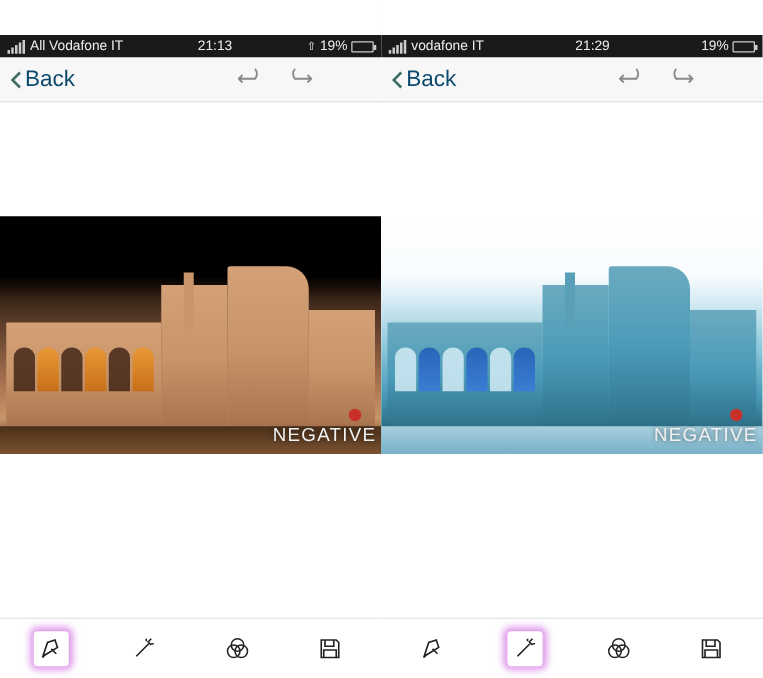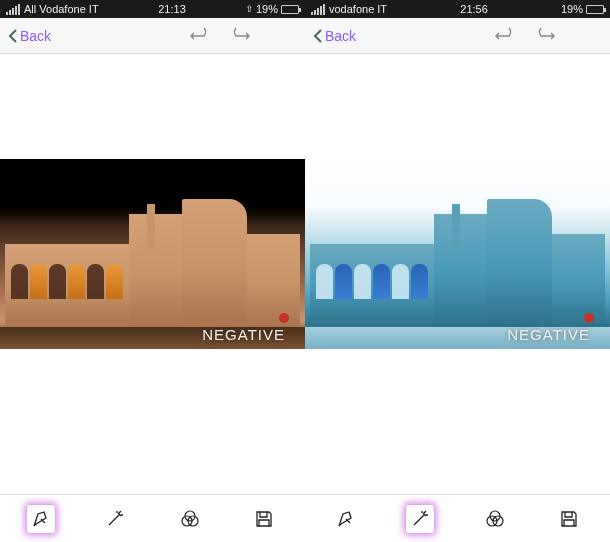"All Vodafone IT" .status-bar { margin-top: none -> 28px }
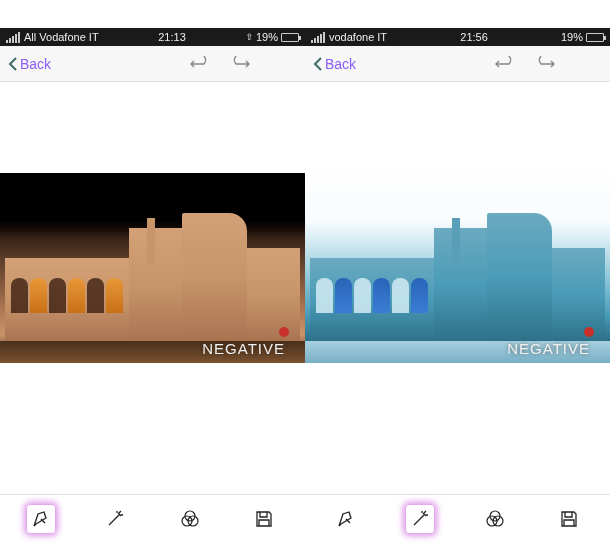"21:56" span { text: 21:56 -> 21:29 }
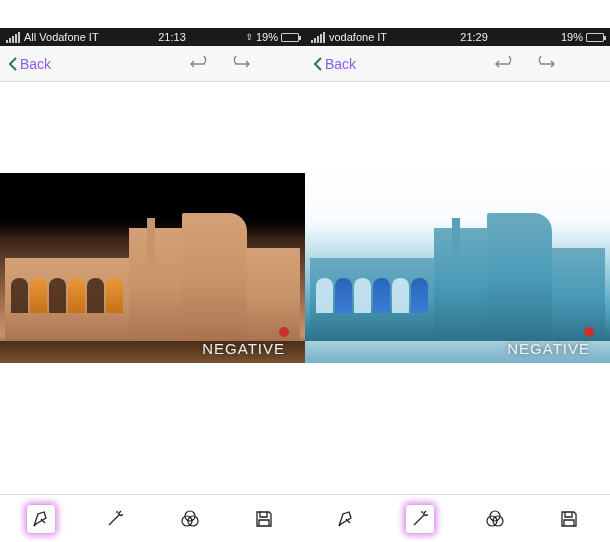"Back" .back-btn { color: #8b5cf6 -> #0c4a6e; font-size: 14px -> 18px }
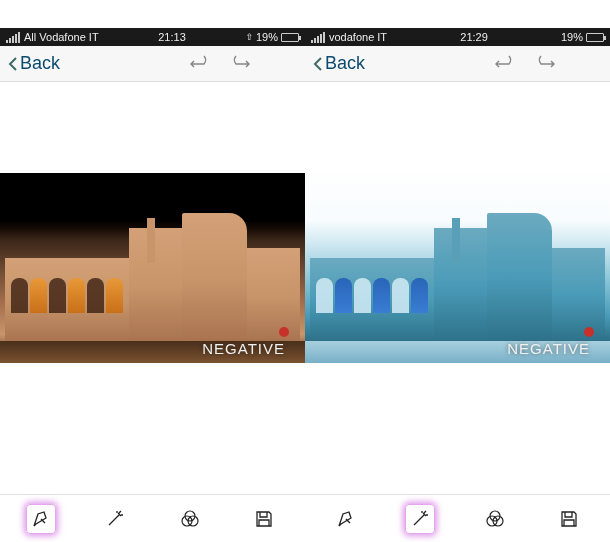"NEGATIVE" .label { right: 20px -> 4px }
